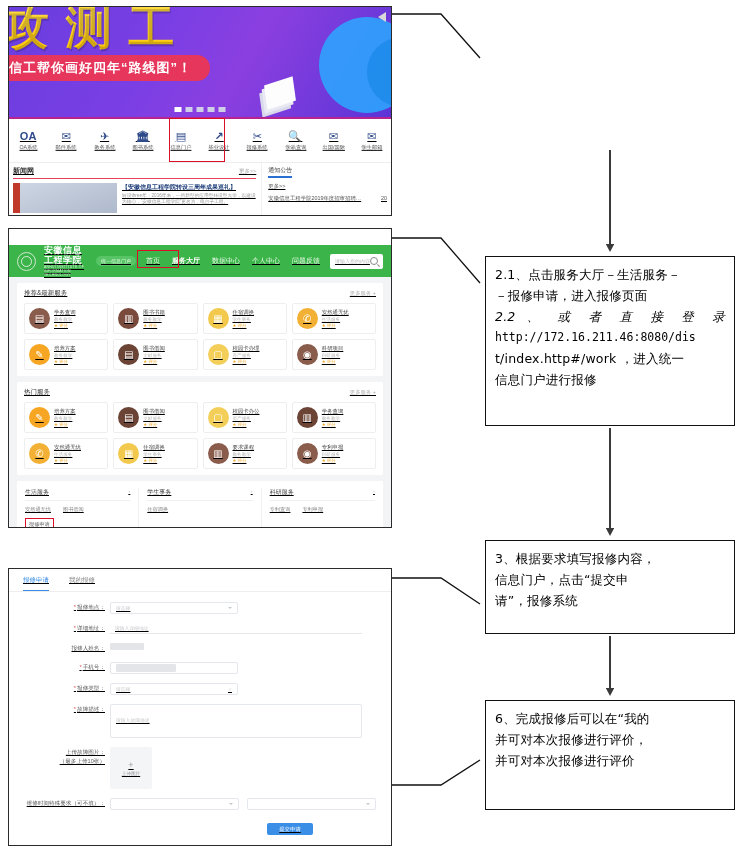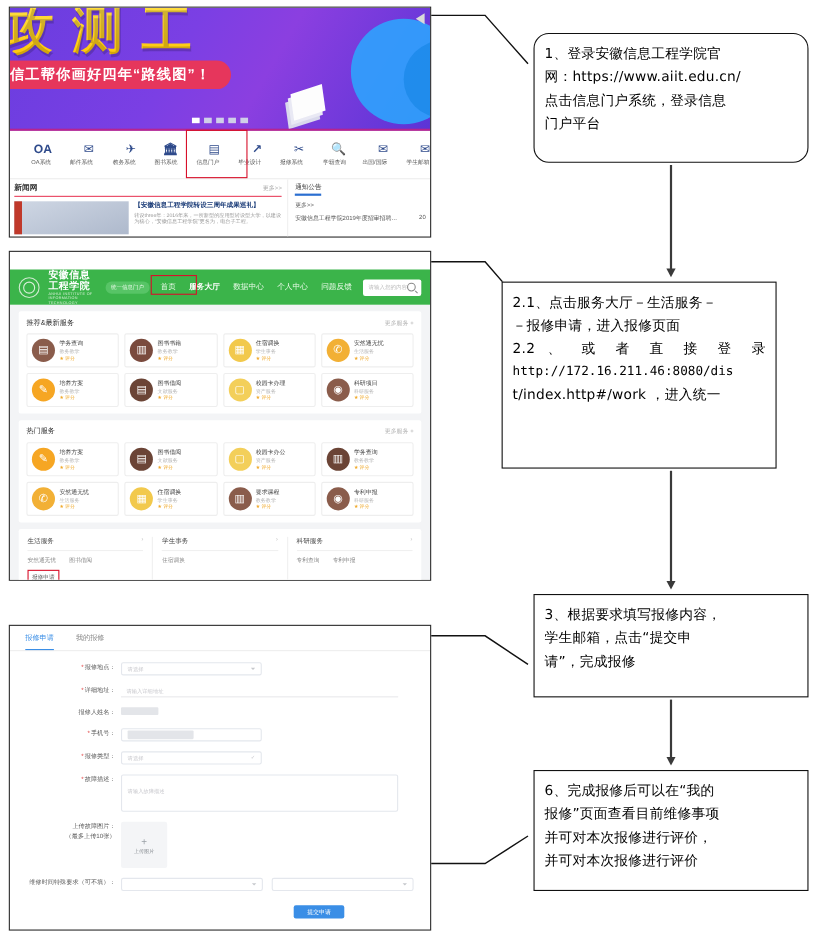"攻 测 工" .shot { text-decoration: none -> underline }
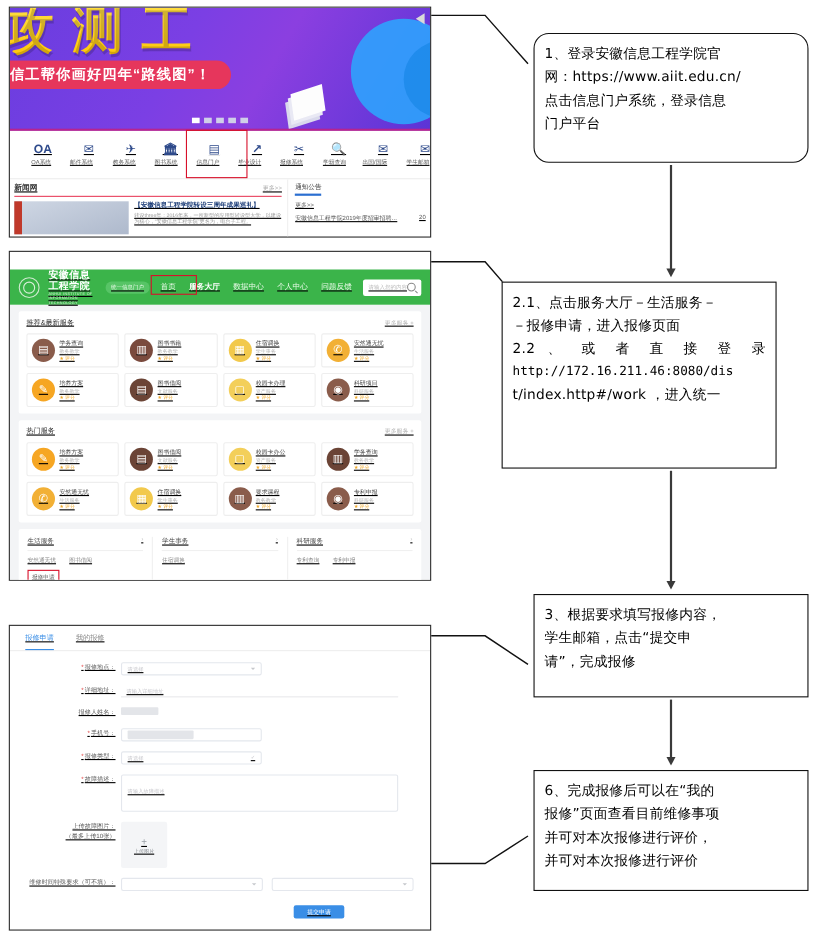"1、登录安徽信息工程学院官" div.fbox { html: <div> <p>1、登录安徽信息工程学院官</p> <p>网：https://www.aiit.edu.cn/</p> <p>点击信息门户系统，登录信息</p> <p>门户平台</p> </div> -> none }
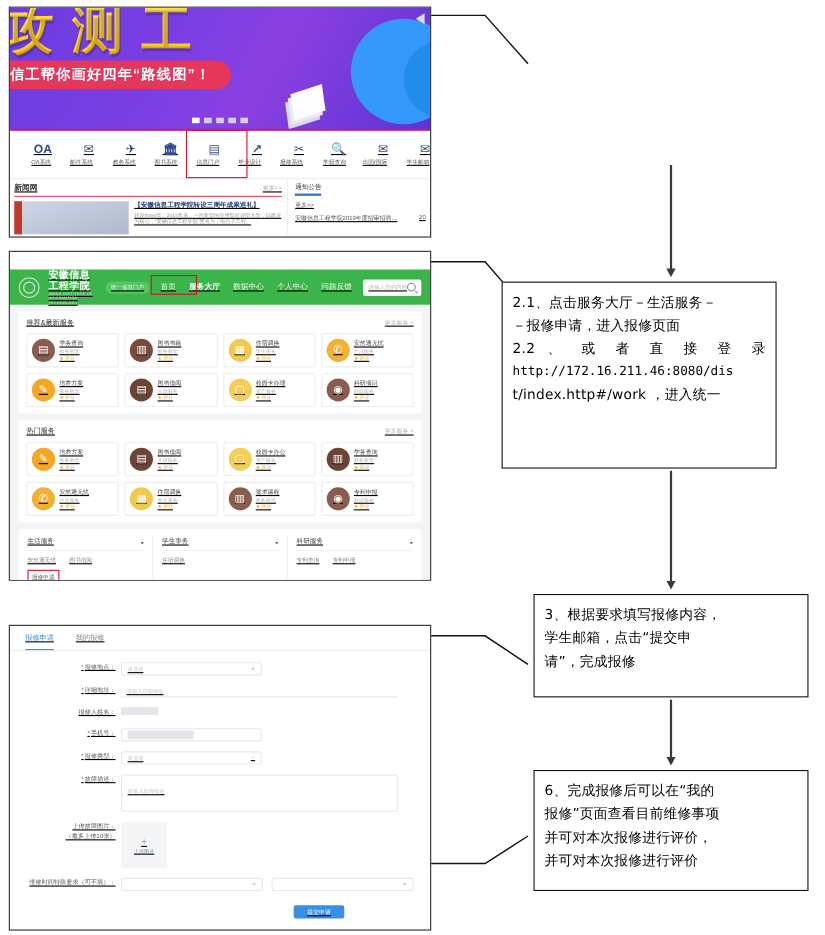"OA" .navitem { align-items: flex-end -> center }
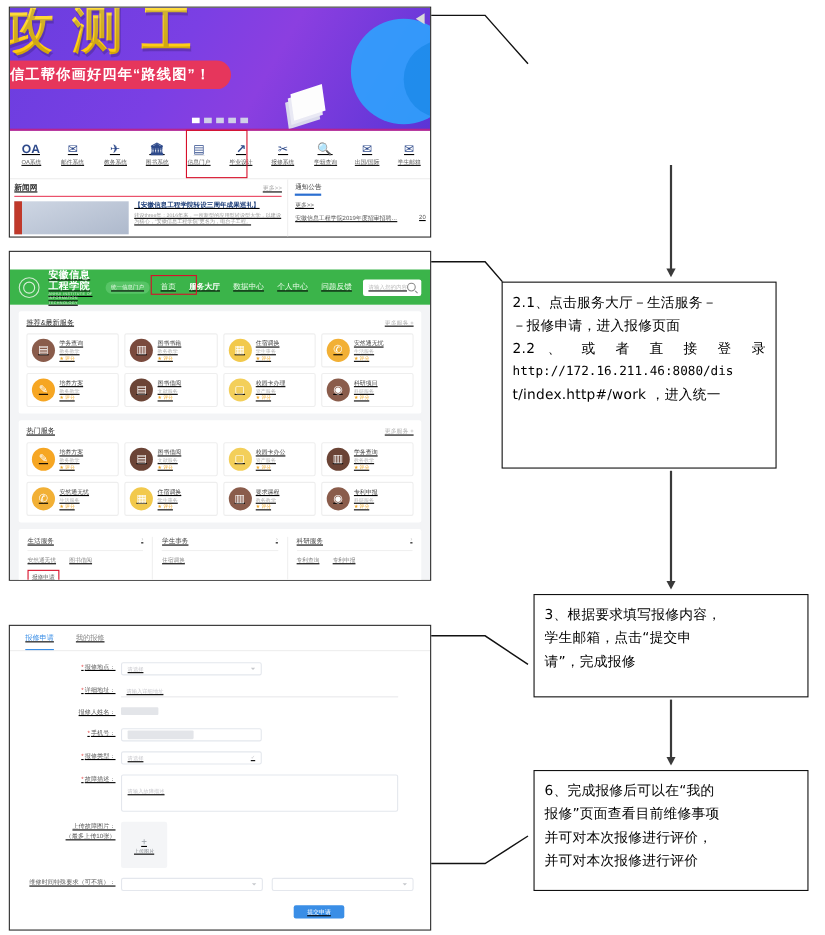"2.1、点击服务大厅－生活服务－" #box2 { left: 456px -> 485px }
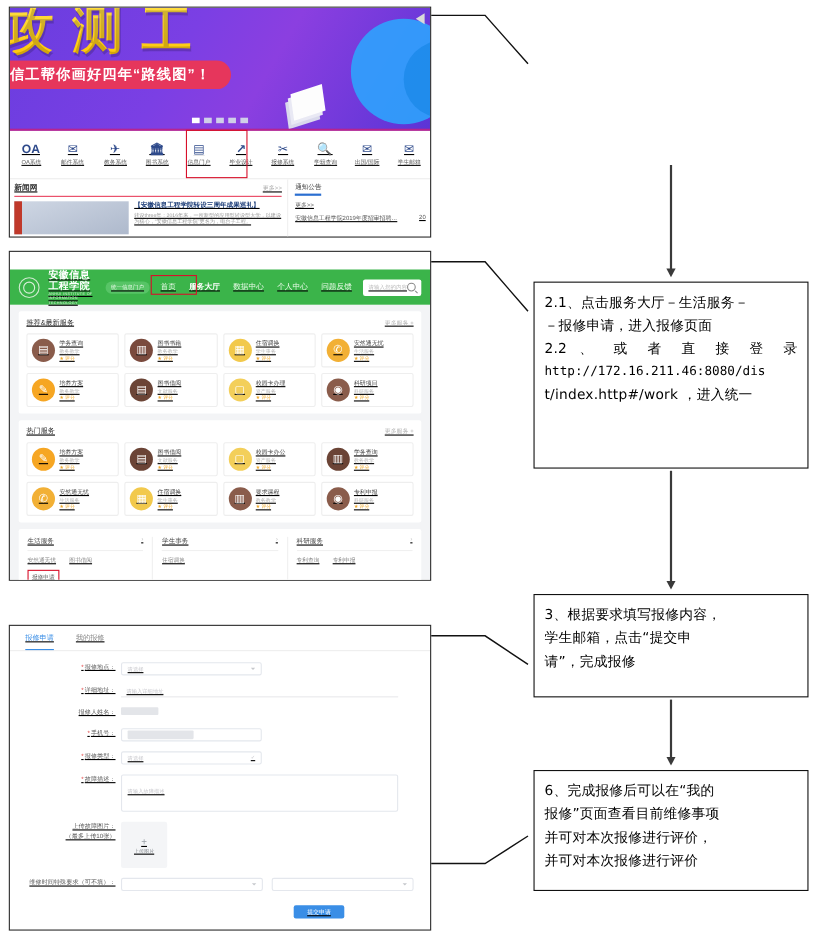"2.2 、 或 者 直" .fbox p.just { font-style: none -> italic }
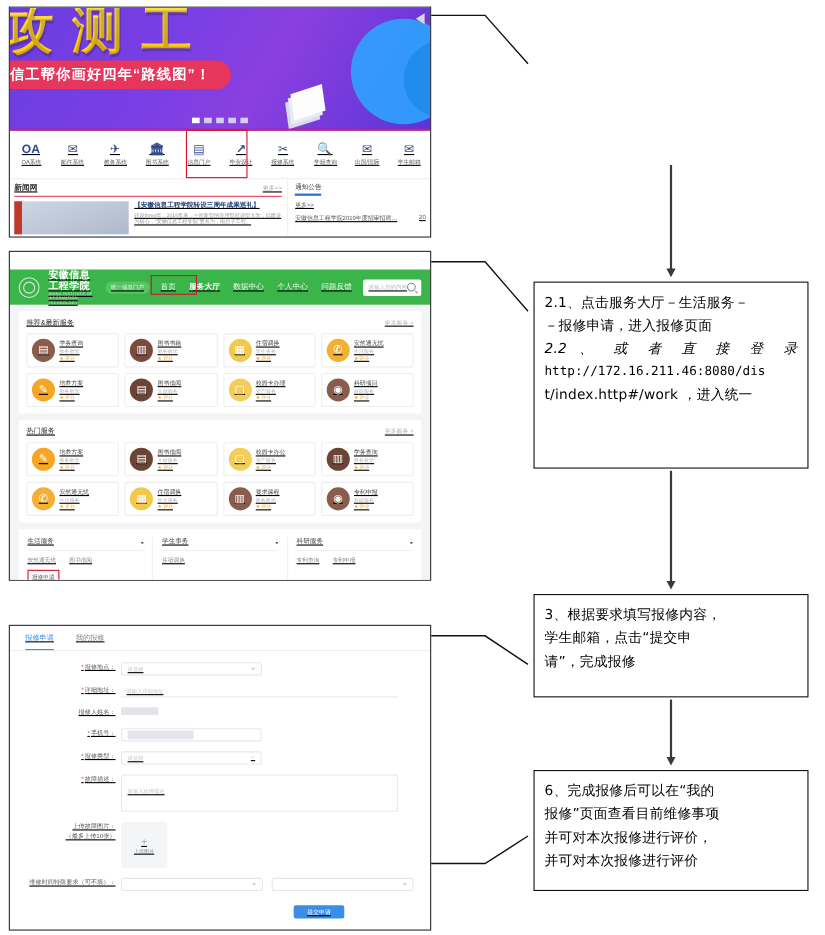"信息门户进行报修" p { html: none -> <p>信息门户进行报修</p> }
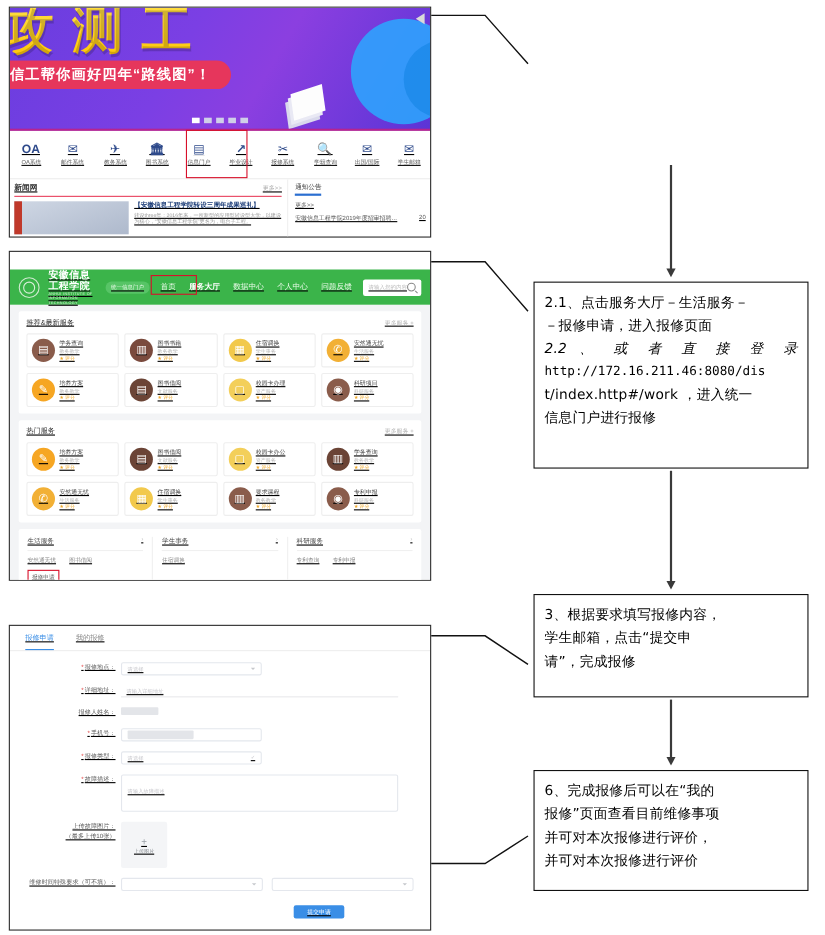"学生邮箱，点击“提交申" p { text: 学生邮箱 -> 信息门户 }
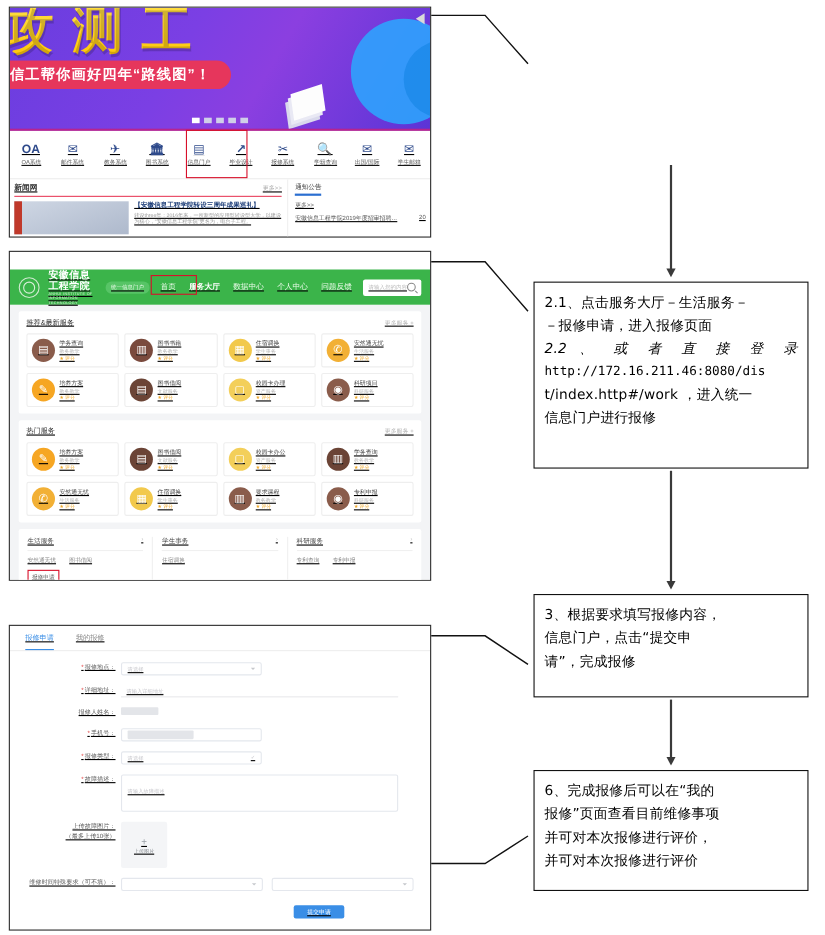"请”，完成报修" p { text: 完成报修 -> 报修系统 }
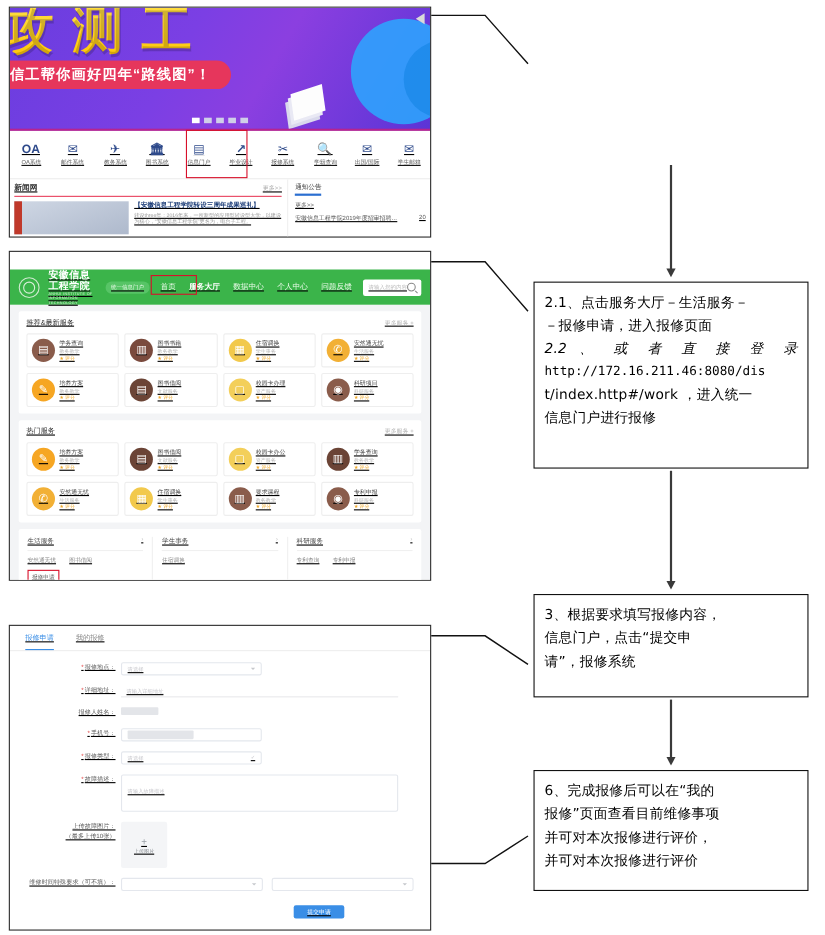"报修”页面查看目前维修事项" p { html: <p>报修”页面查看目前维修事项</p> -> none }
